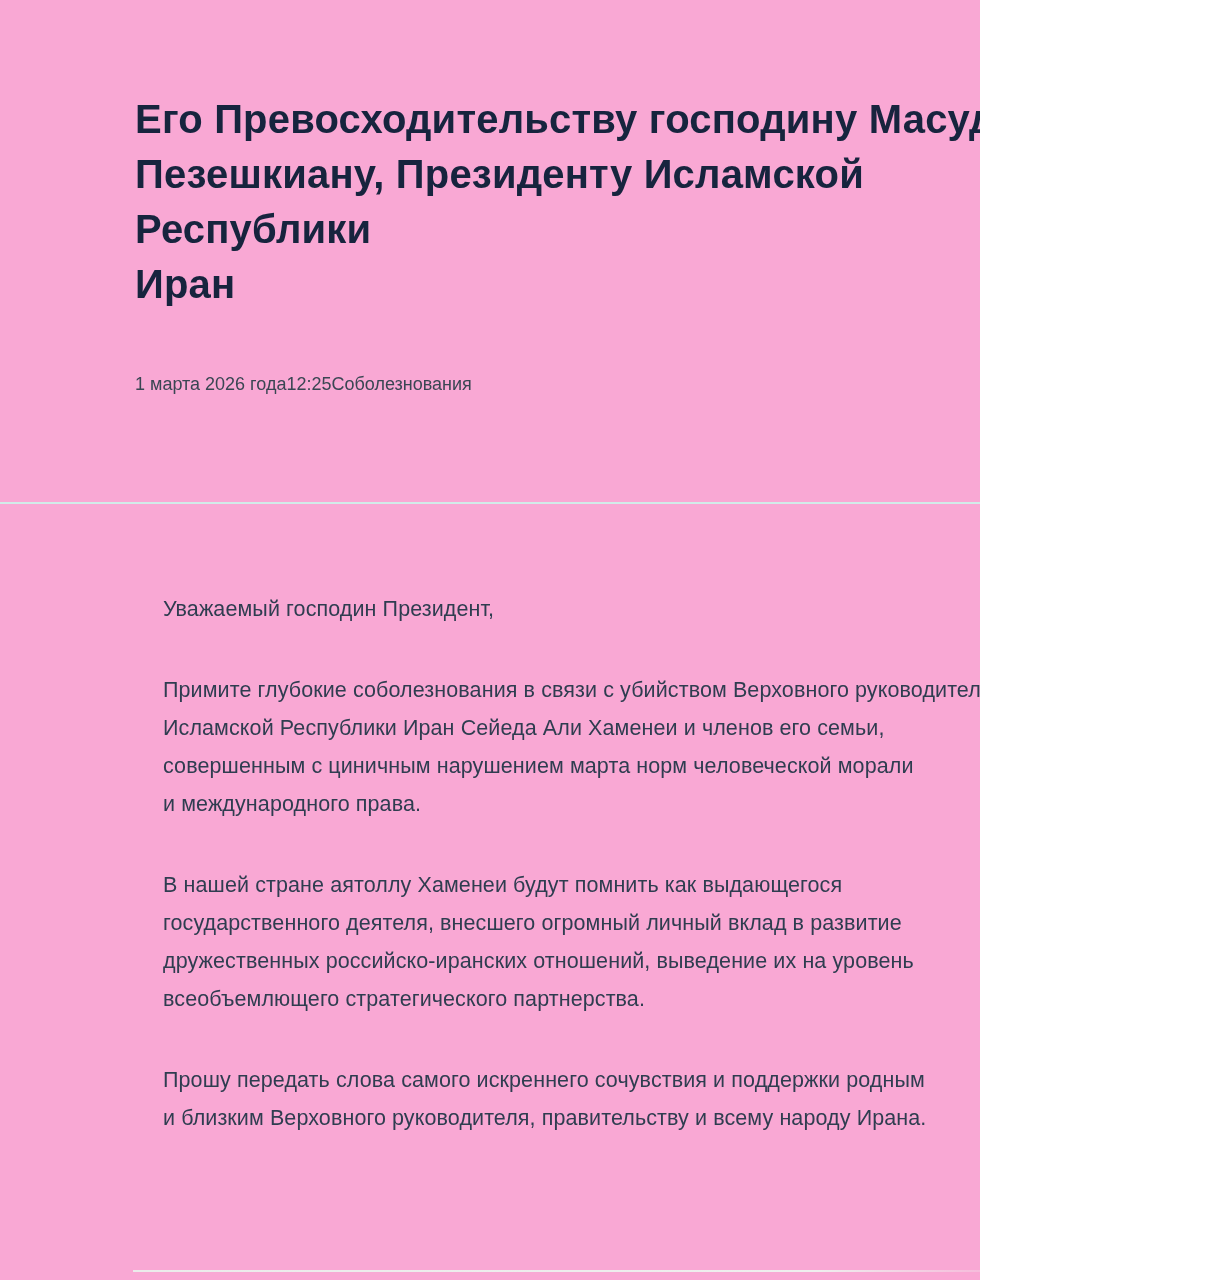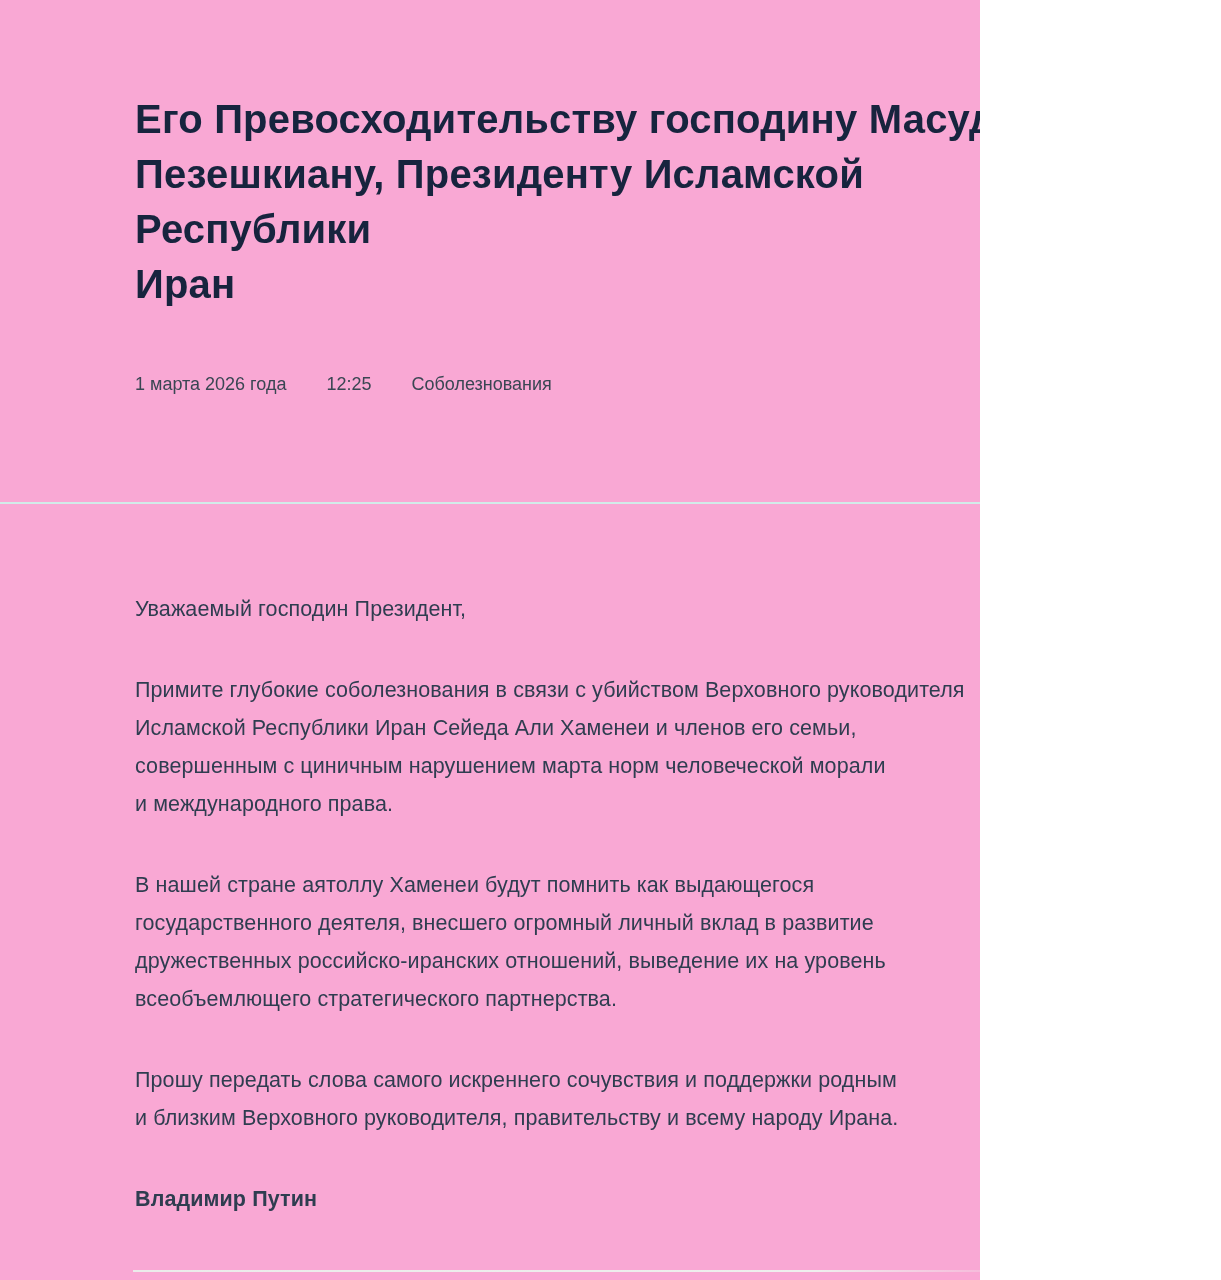"1 марта 2026 года" .meta { gap: 40px -> none }
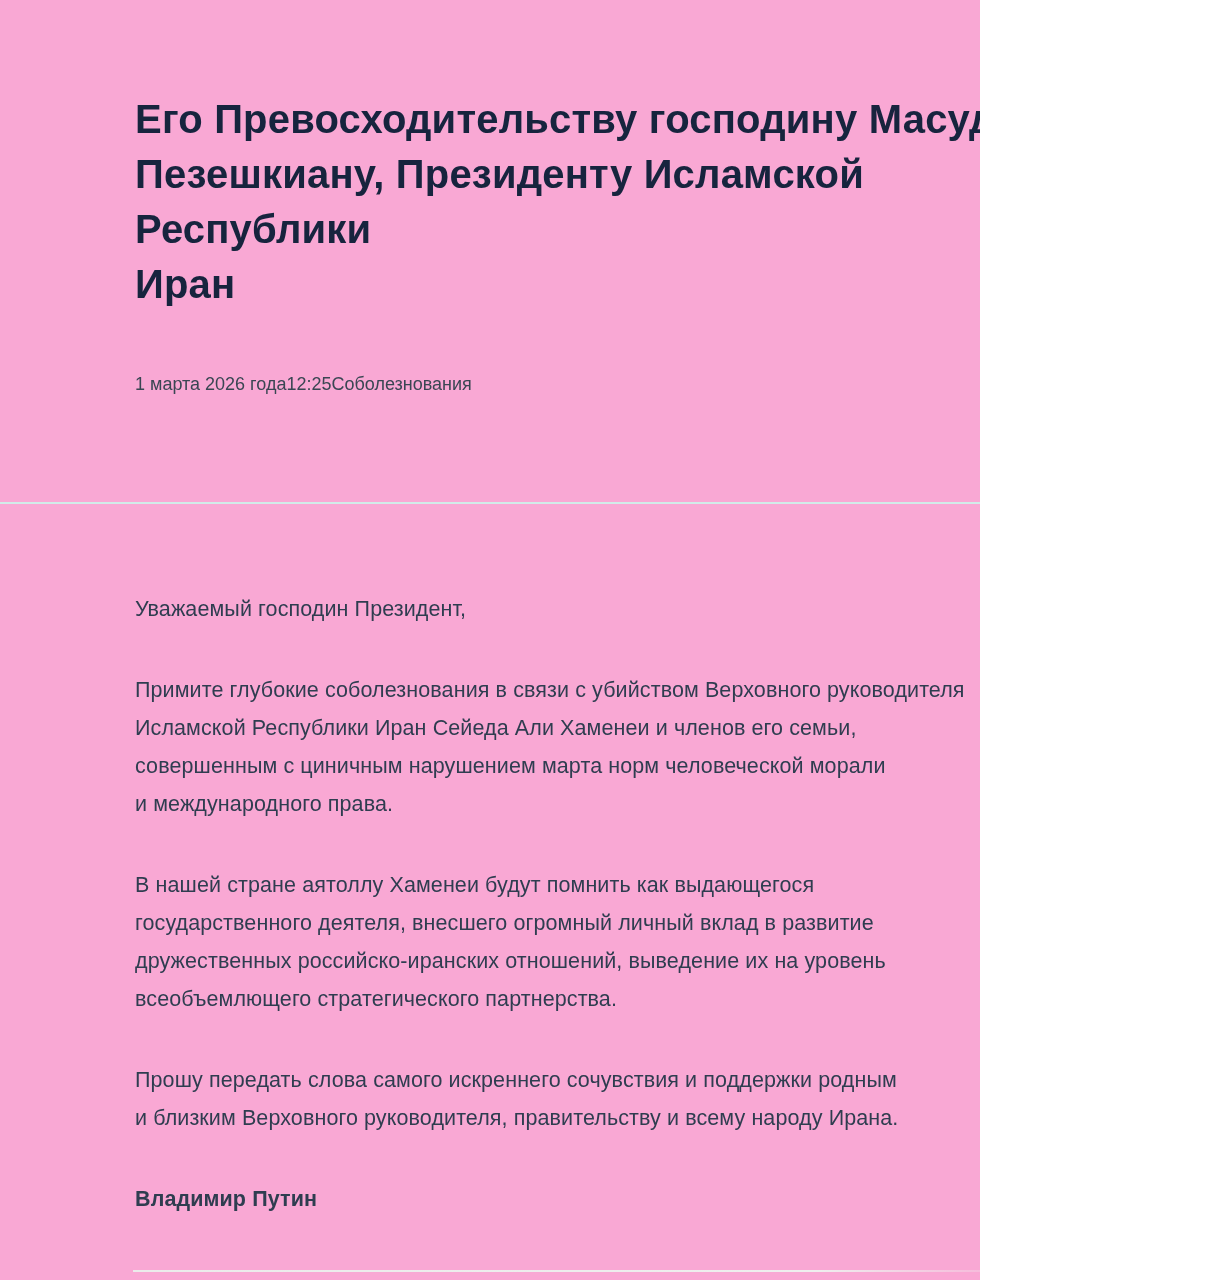"Уважаемый господин Президент," .body-text { margin-left: none -> 28px }
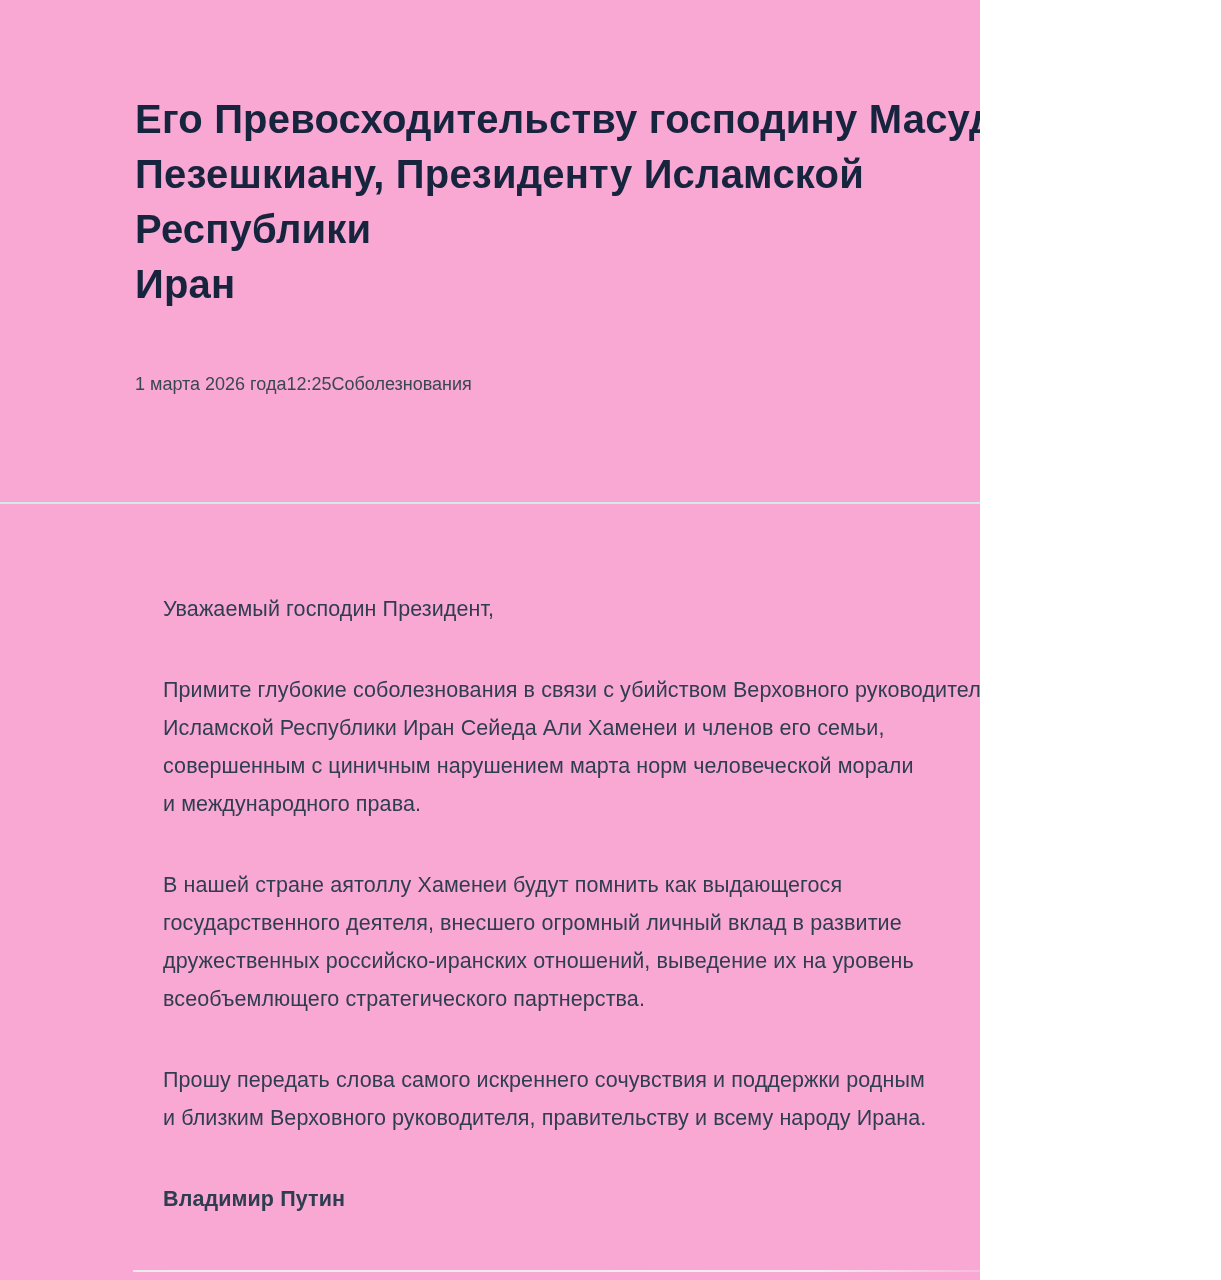"Владимир Путин" p.signature { html: <p>Владимир Путин</p> -> none }
